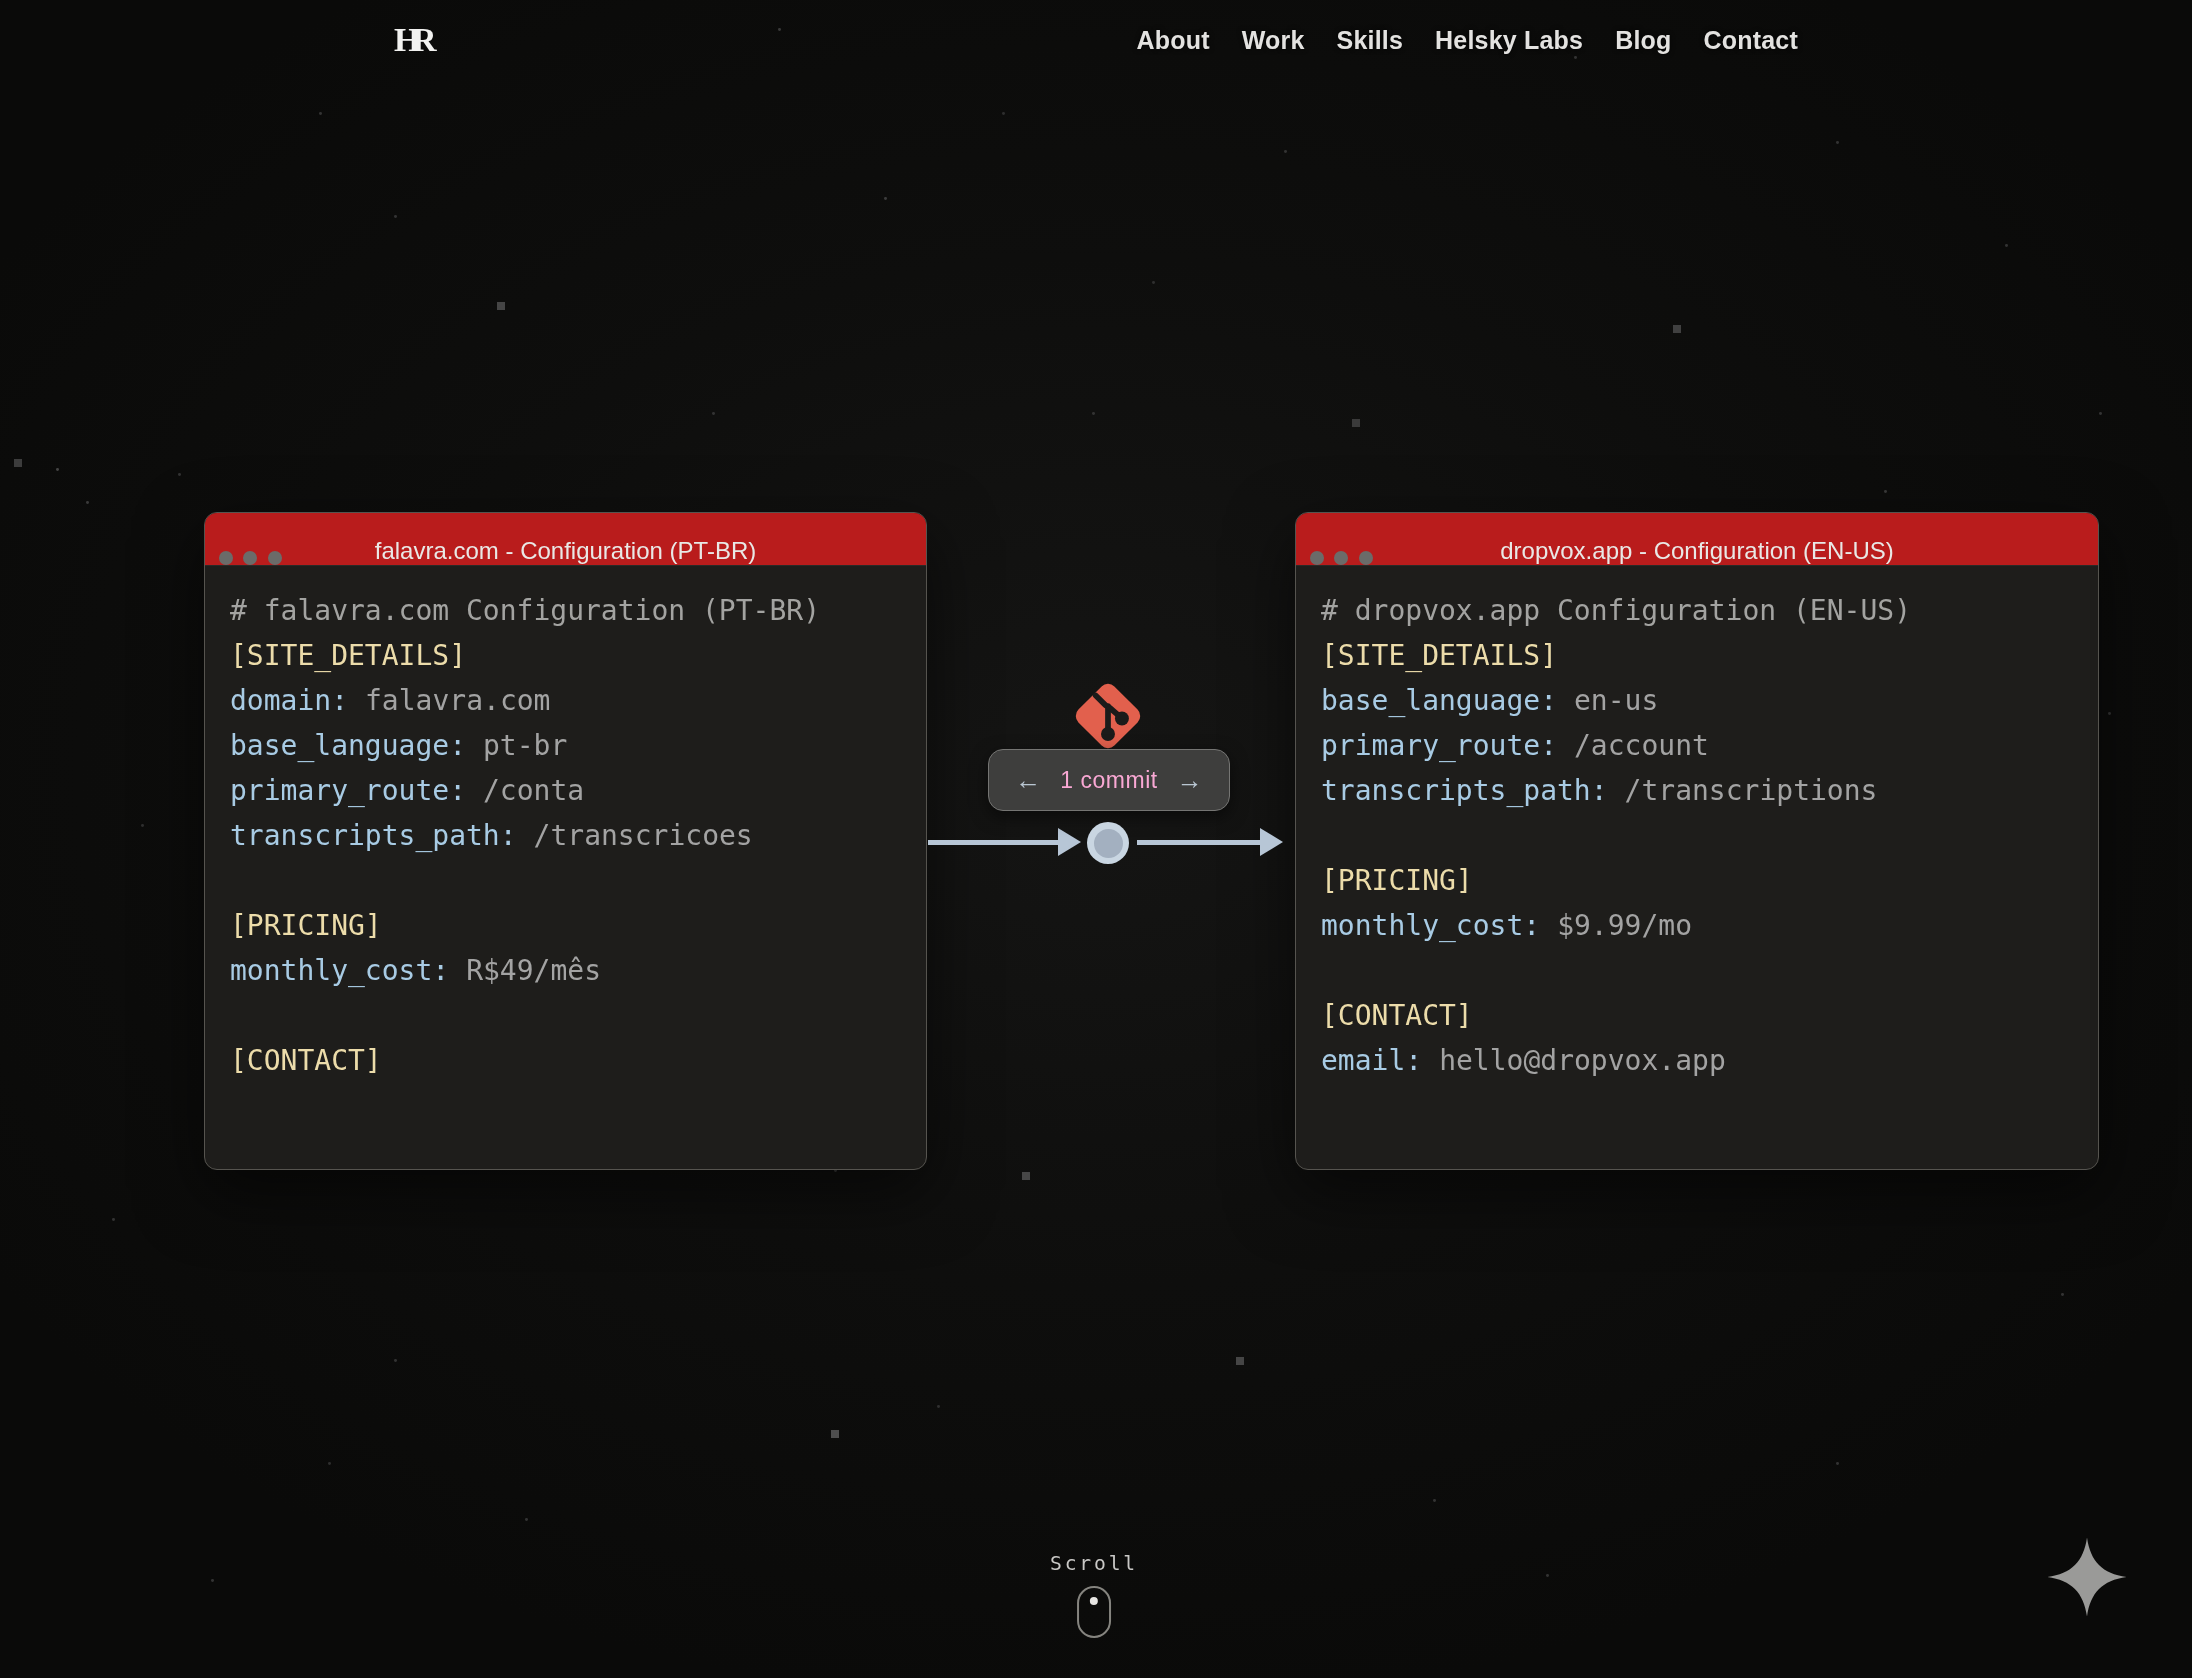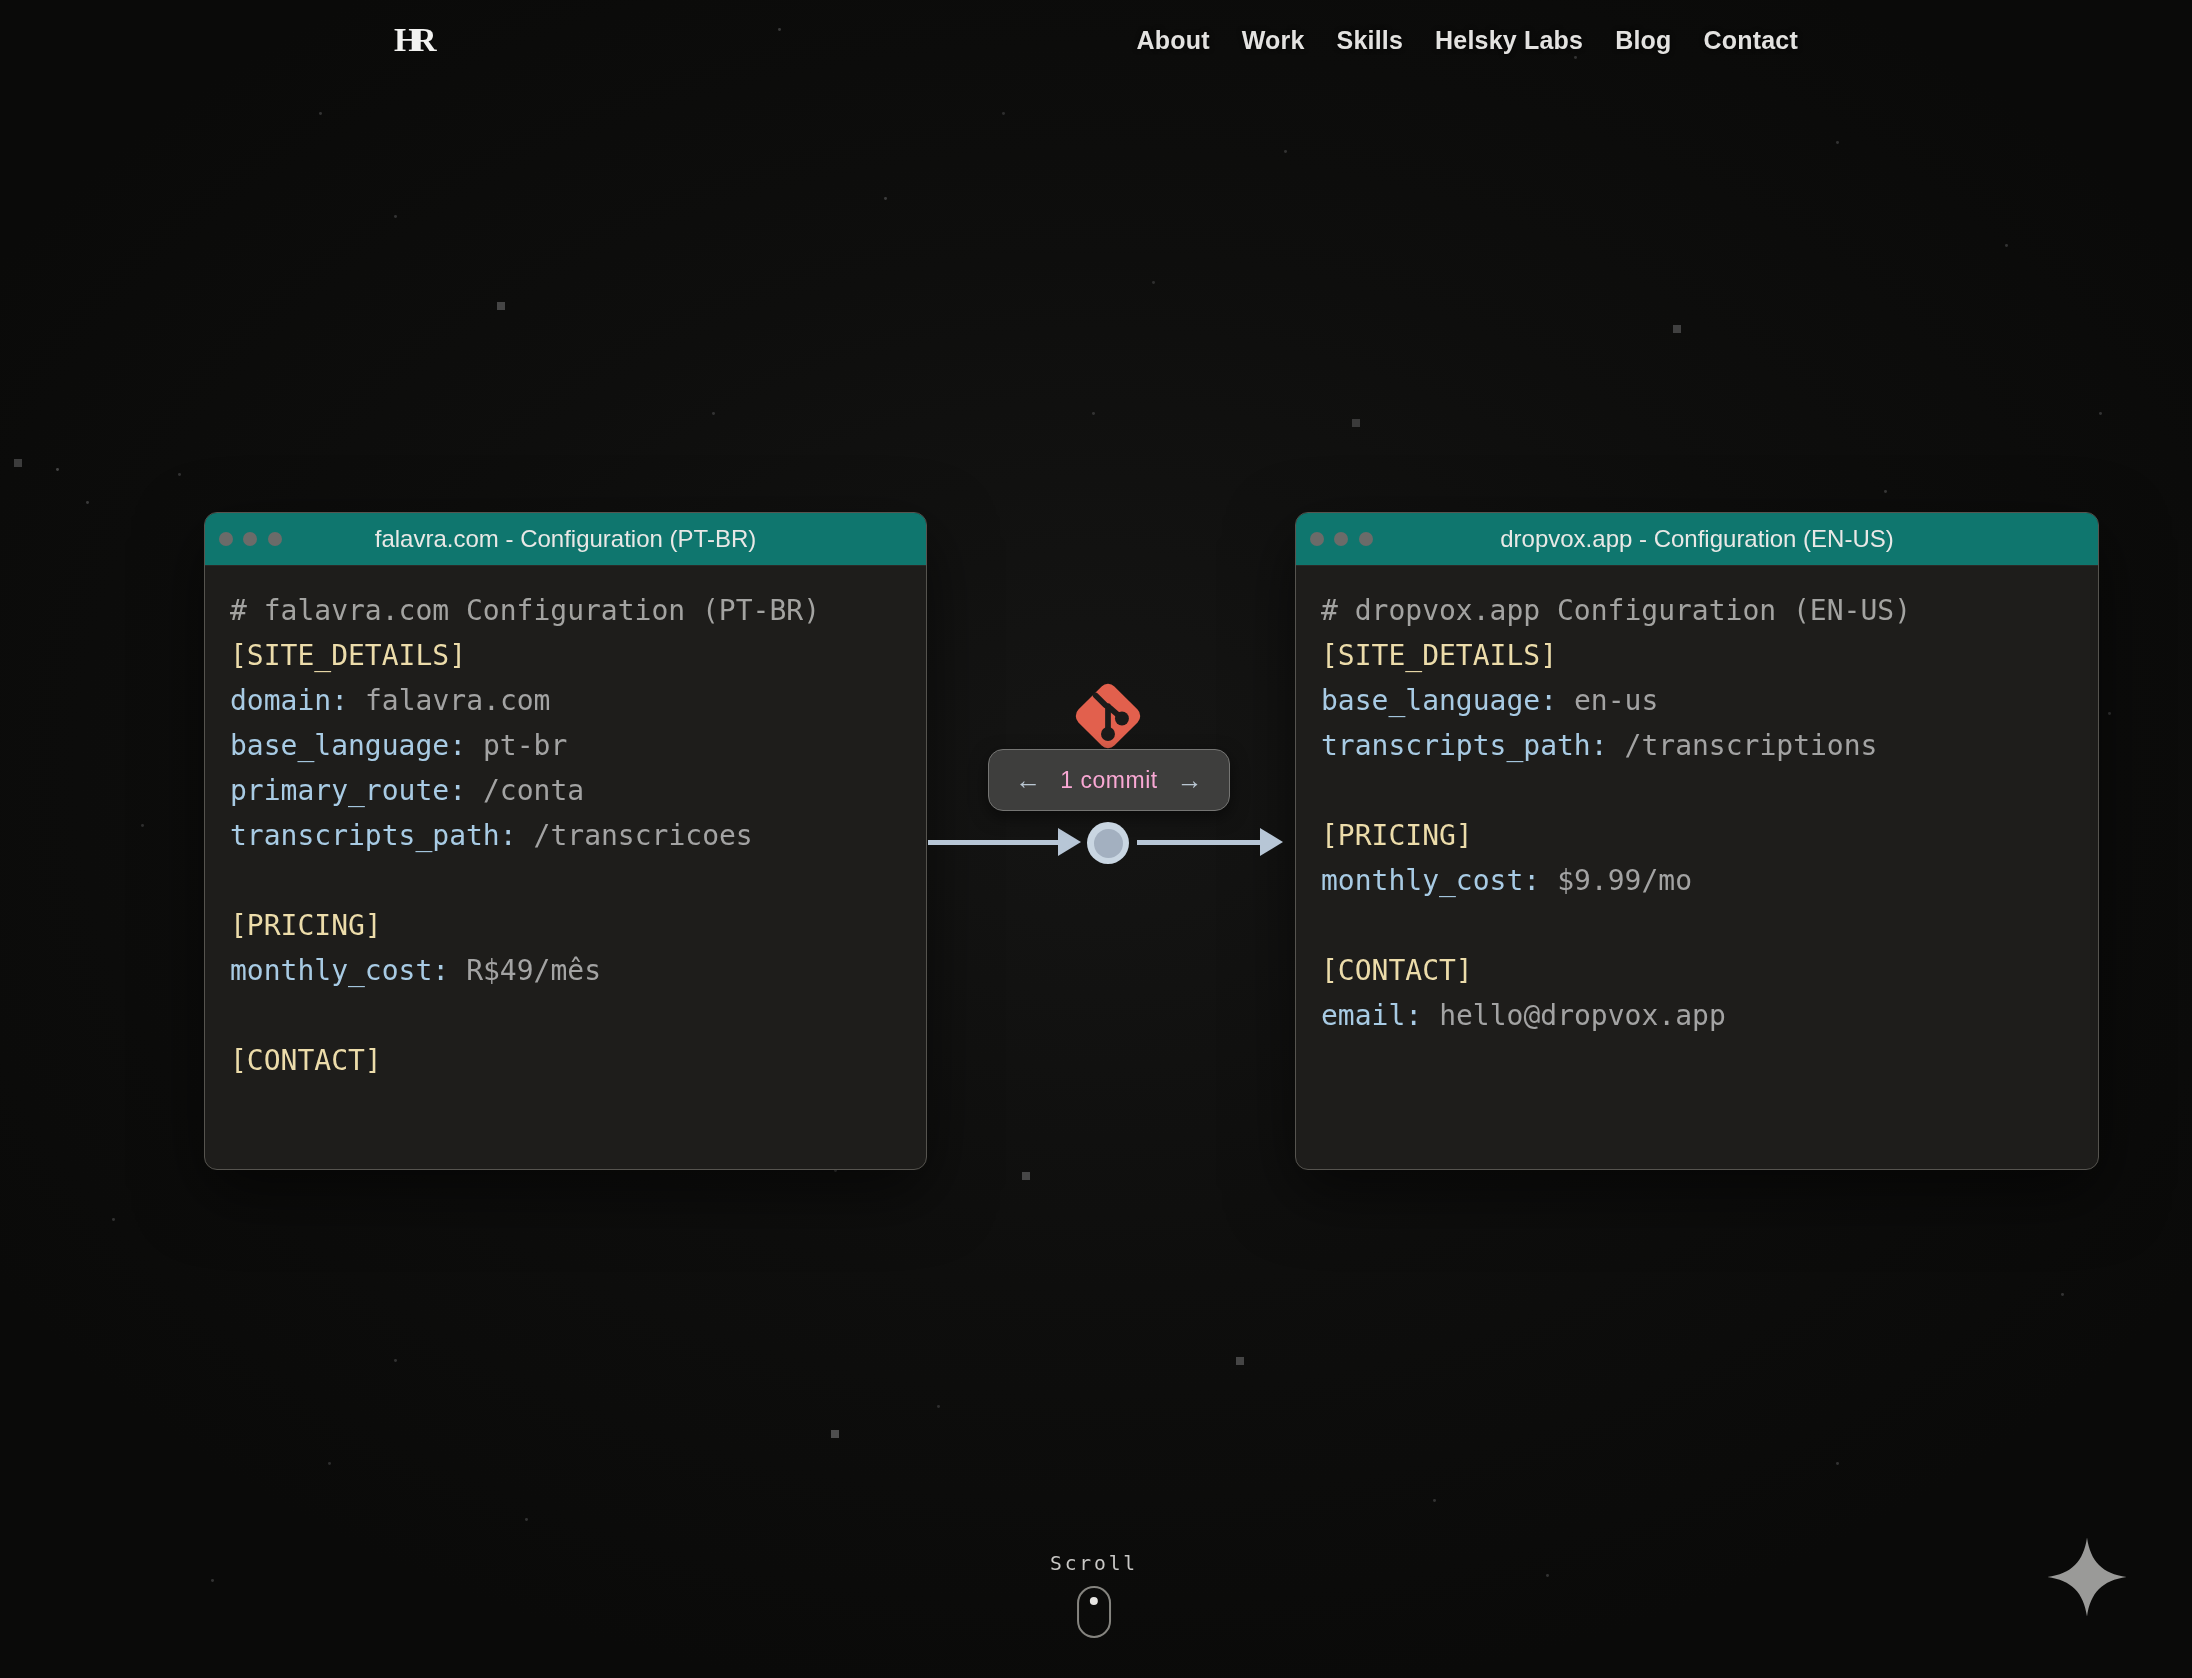"falavra.com - Configuration (PT-BR)" .term-bar { align-items: center -> flex-end; background: #0f766e -> #b91c1c }
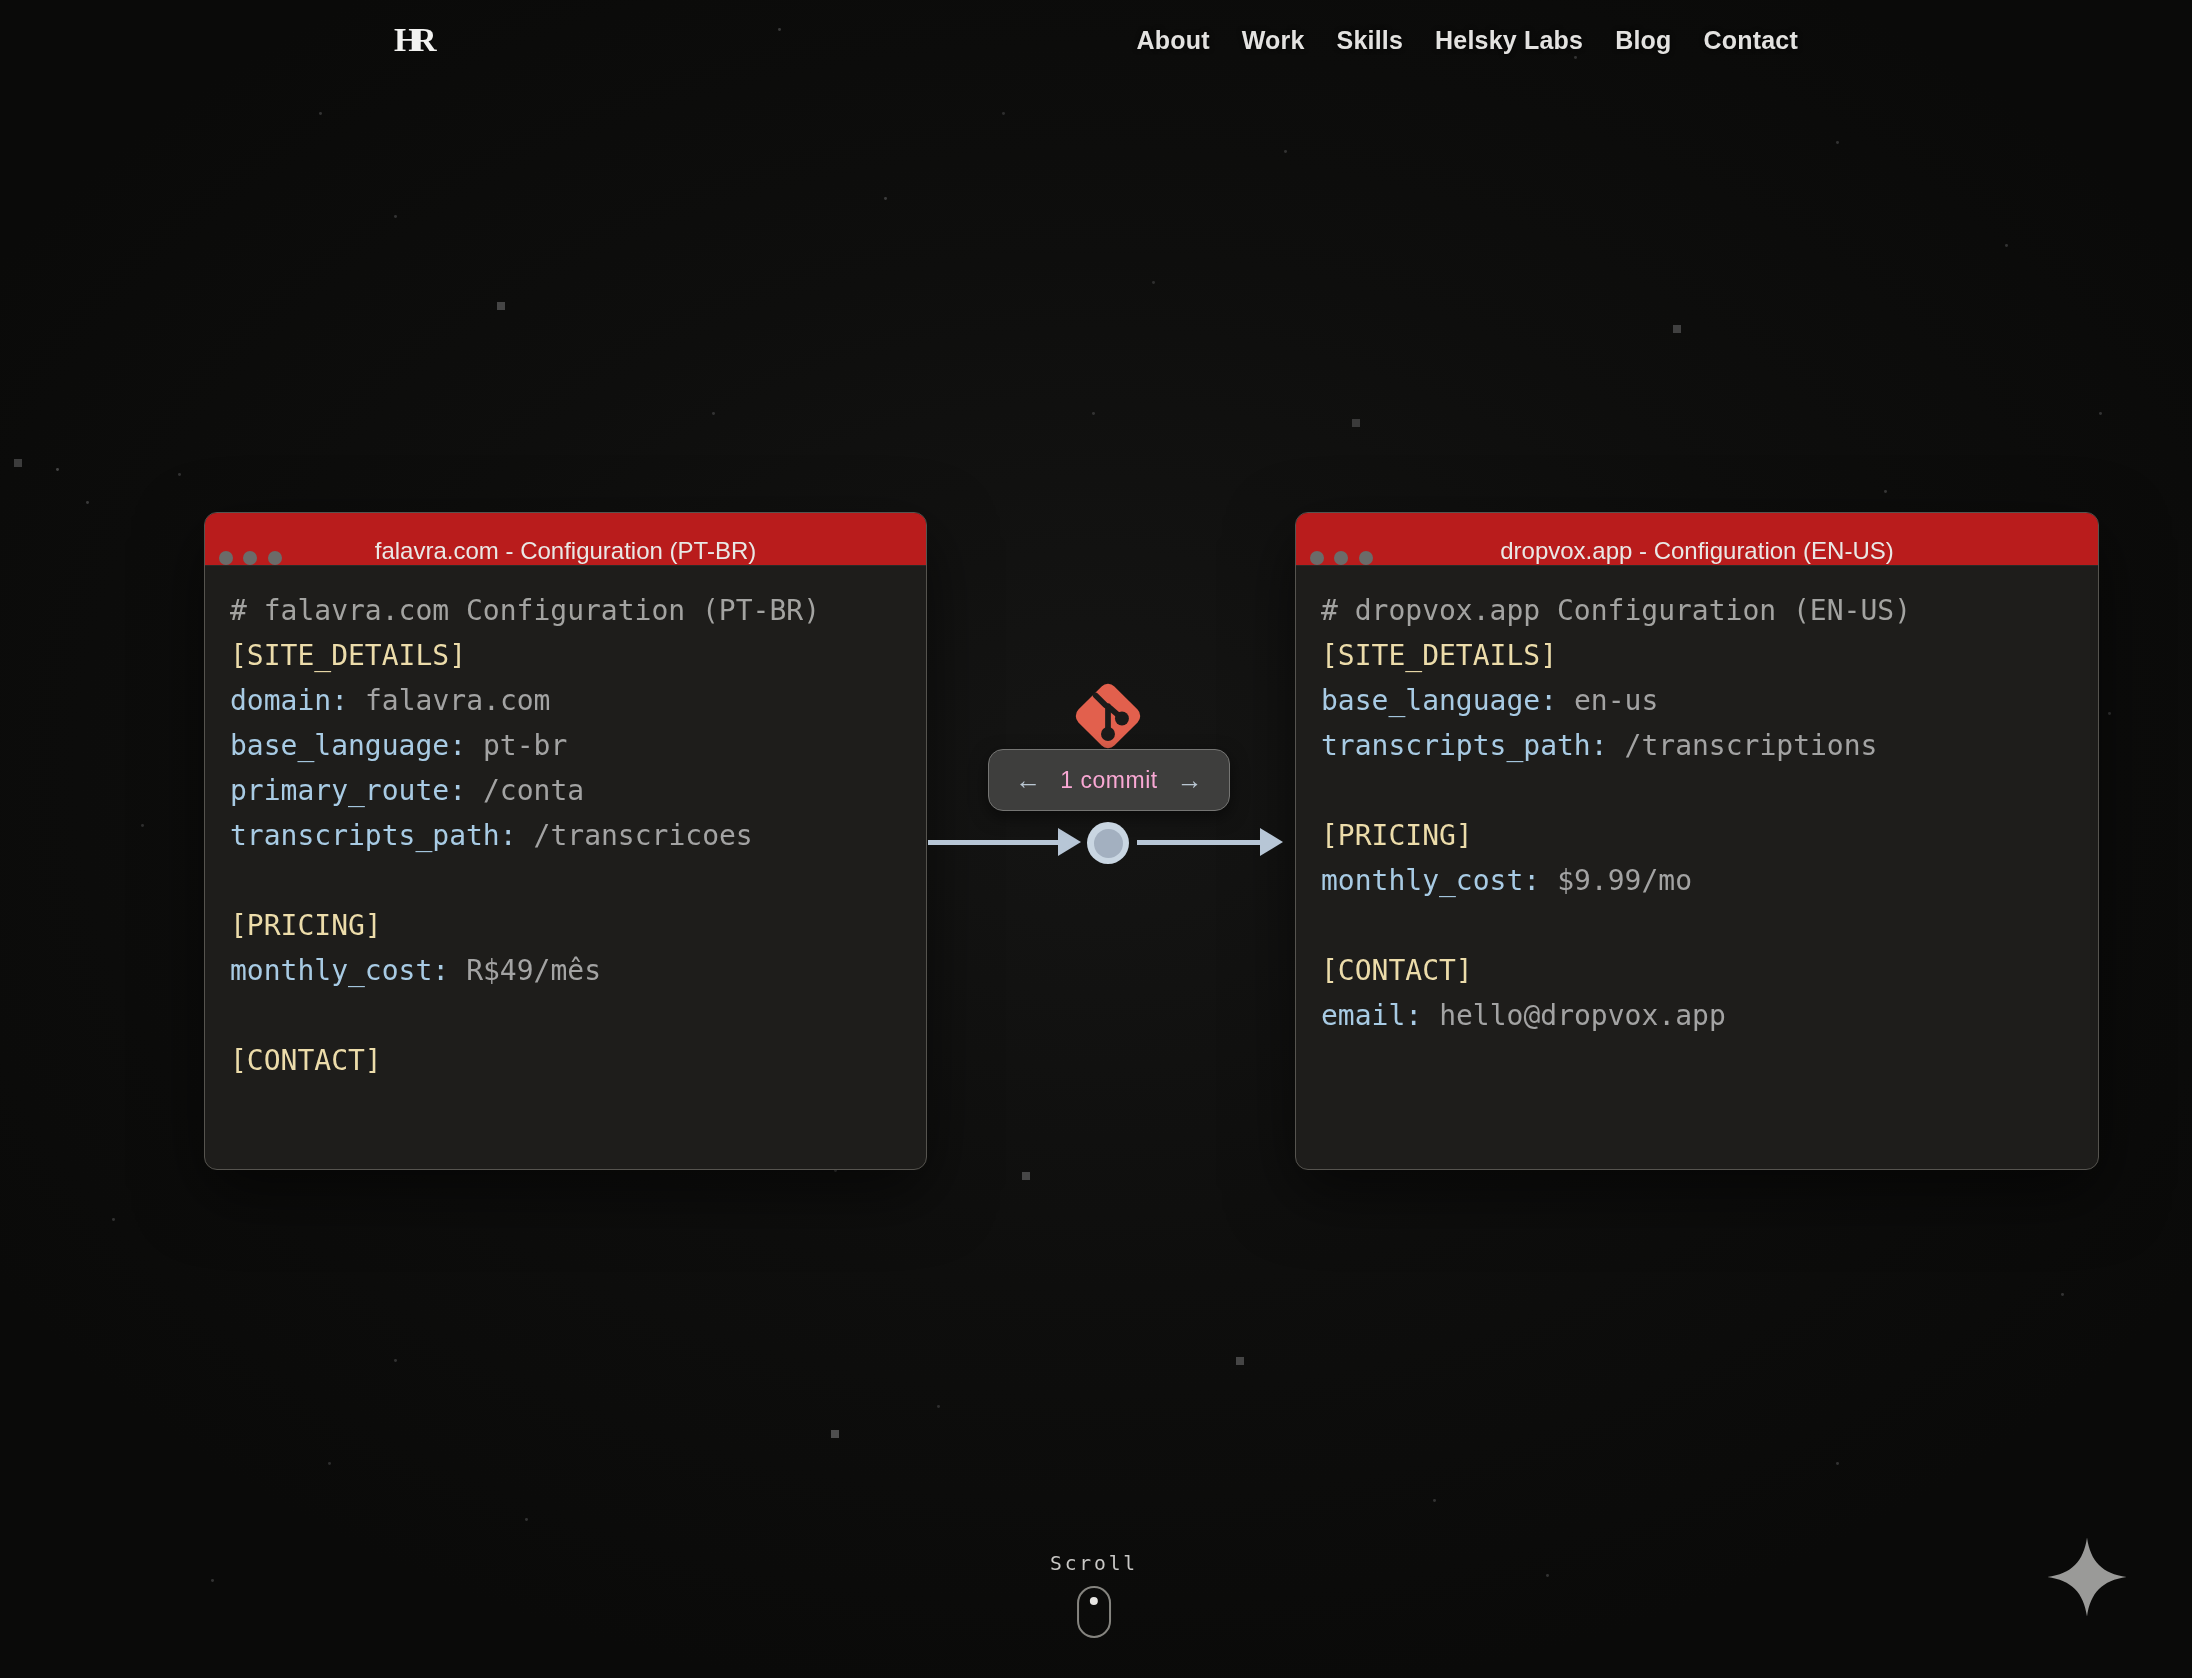"primary_route: /account" div.codeline { html: none -> <div><span>primary_route:</span><span>/account</span></div> }
